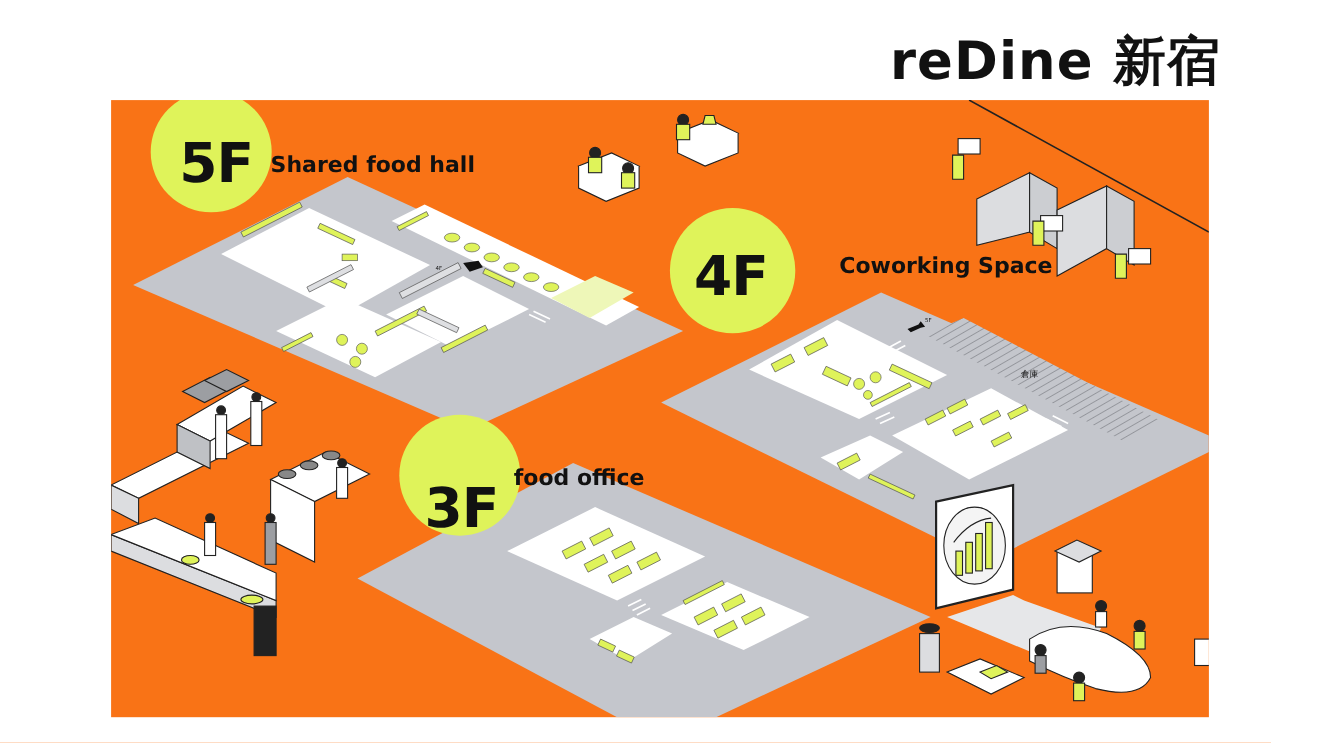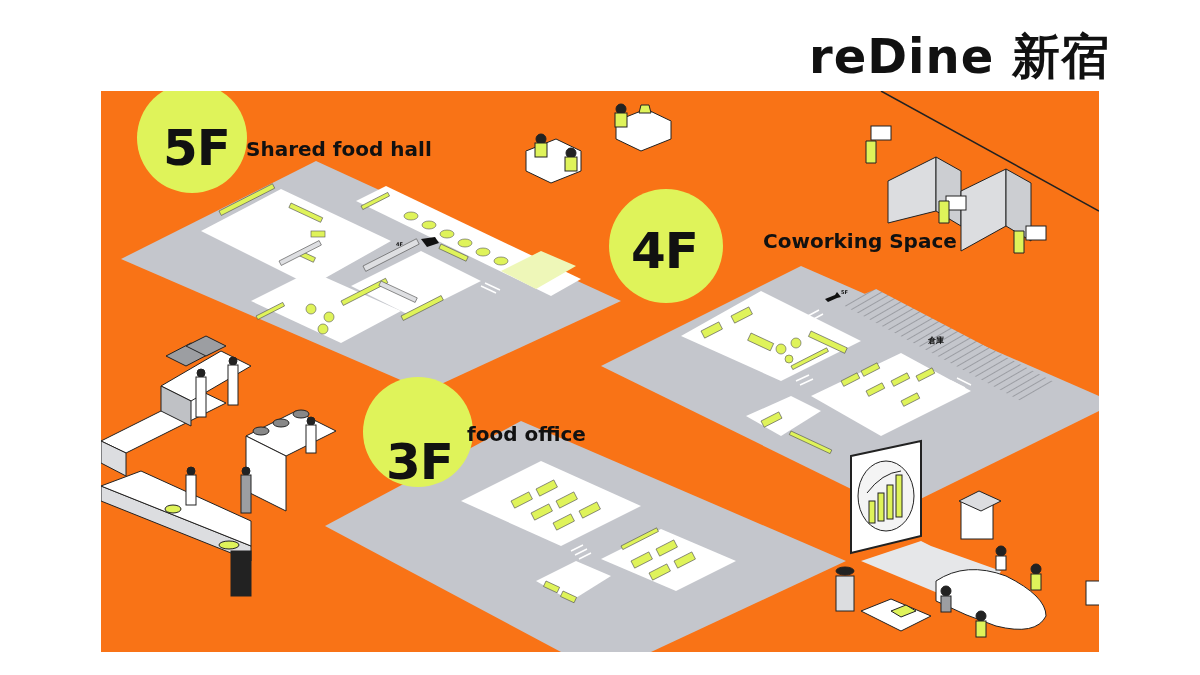"倉庫" .storage-label { font-weight: bold -> normal }
